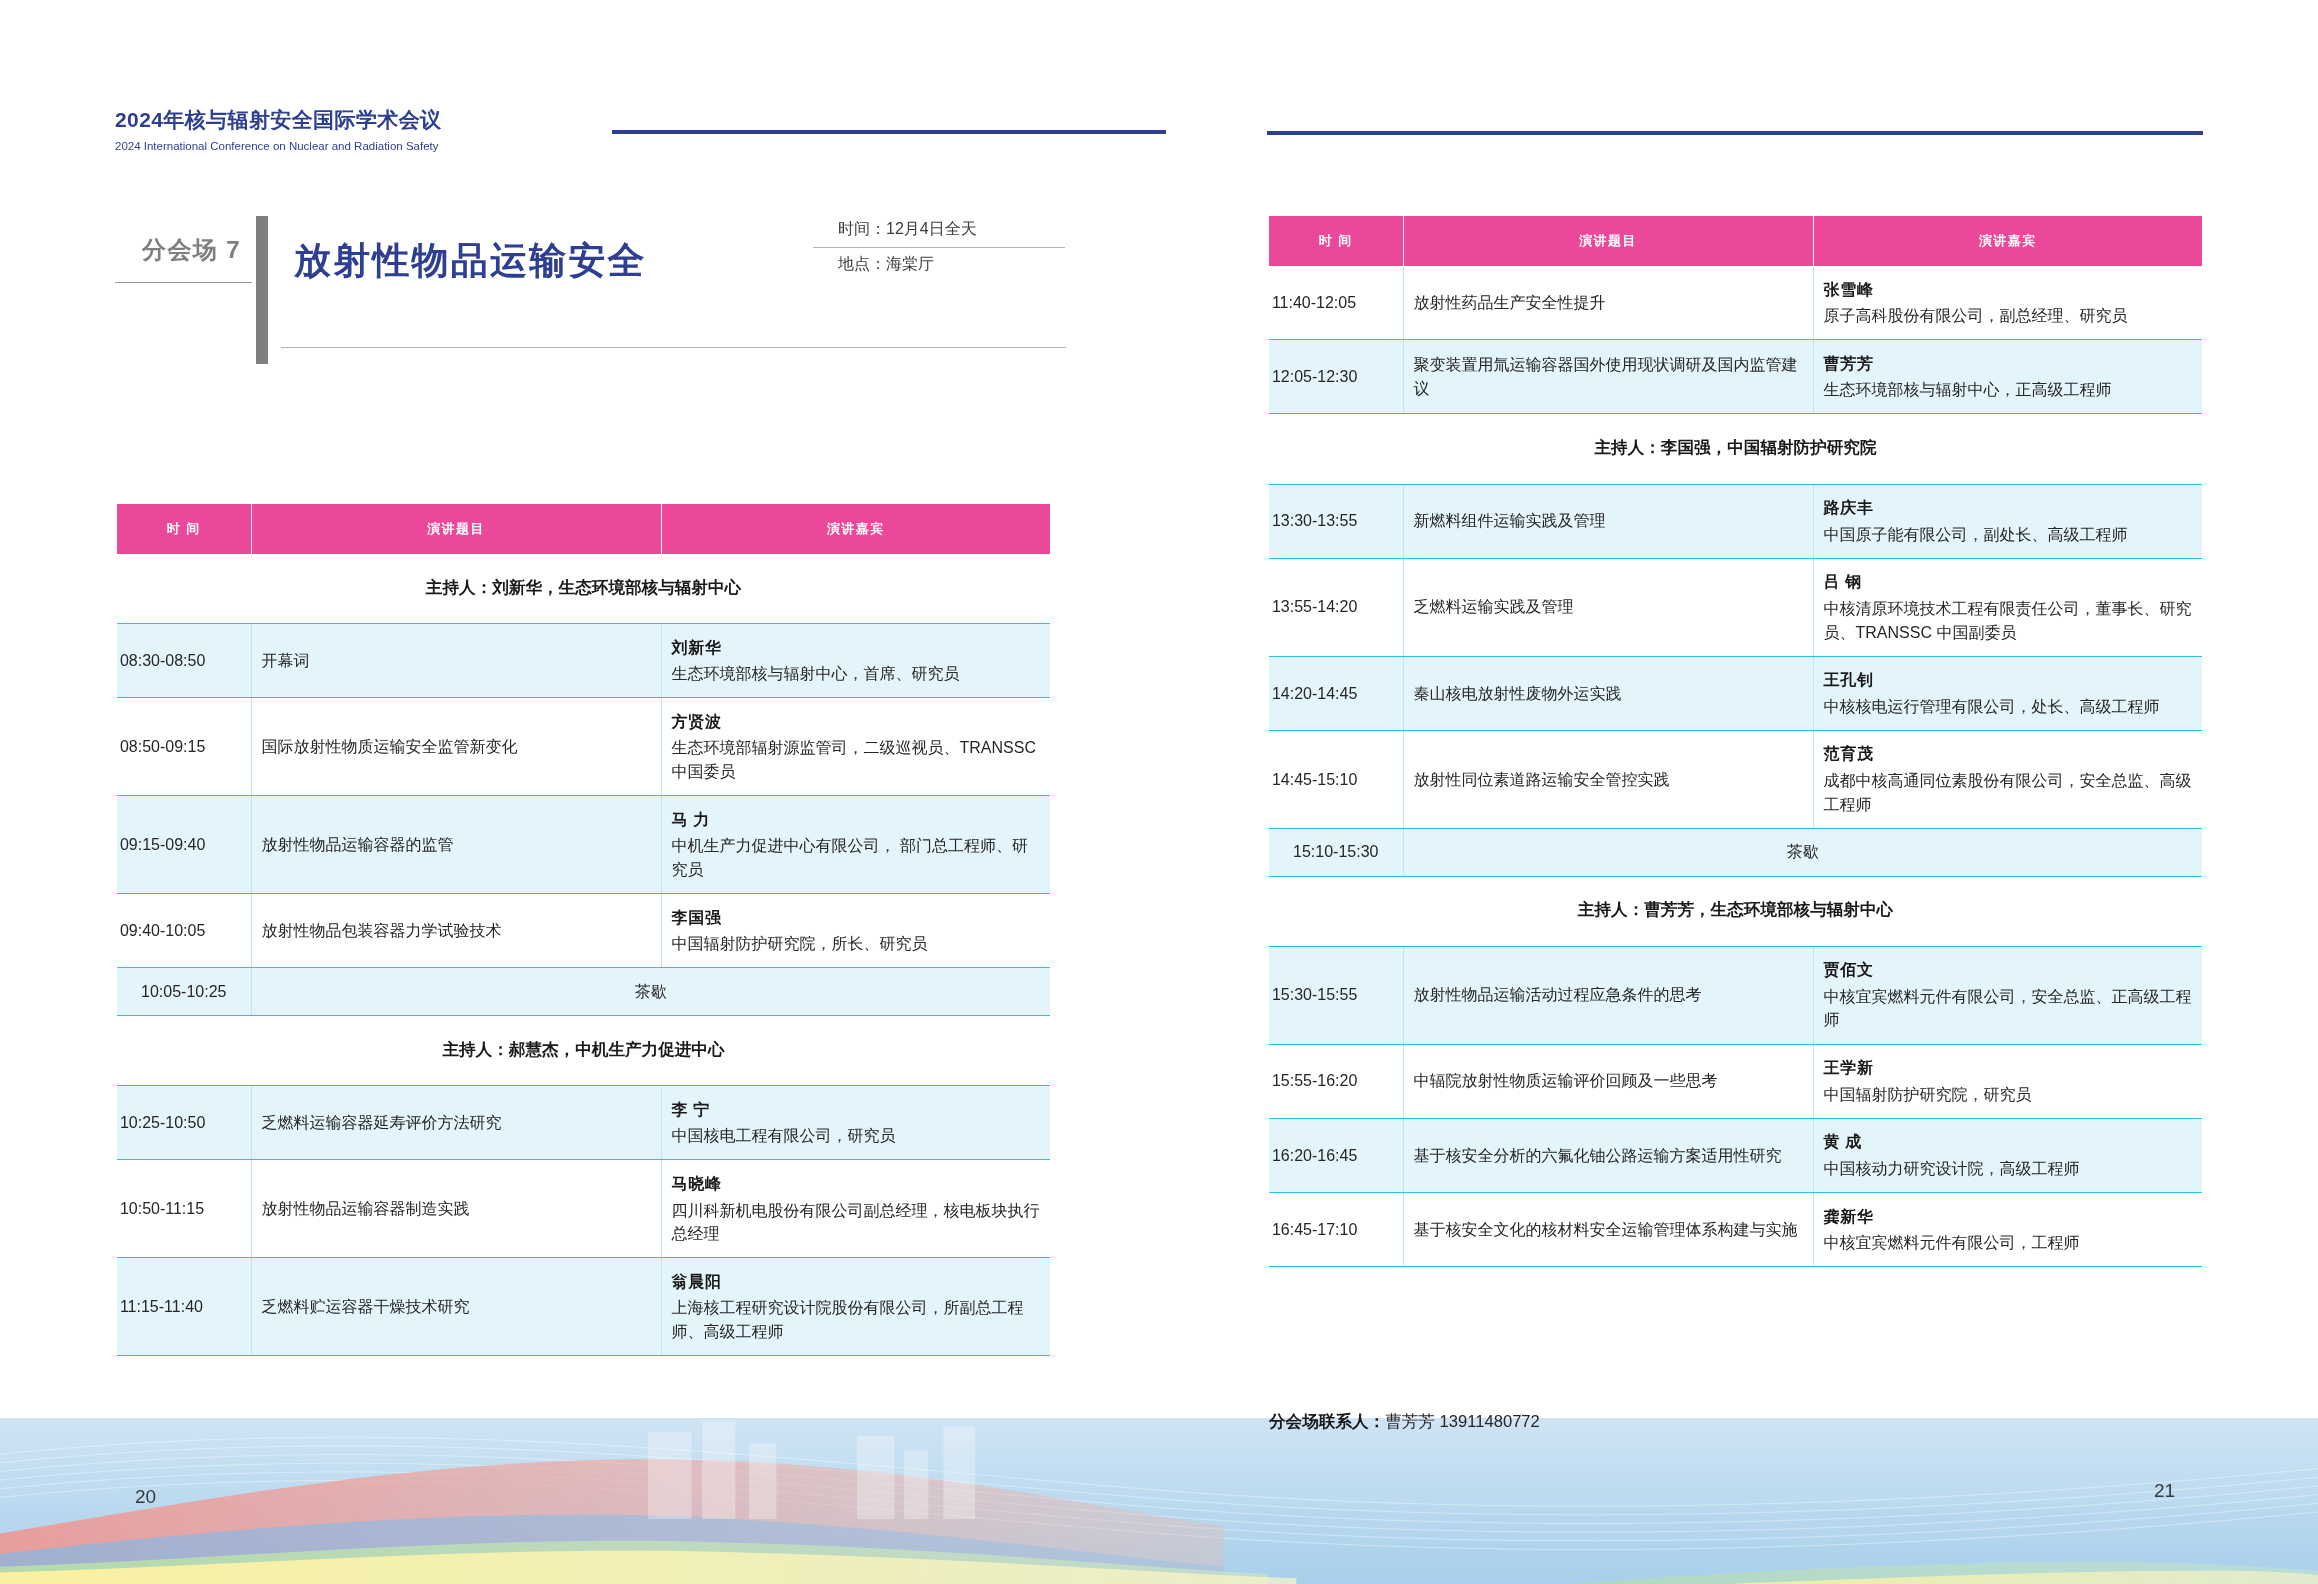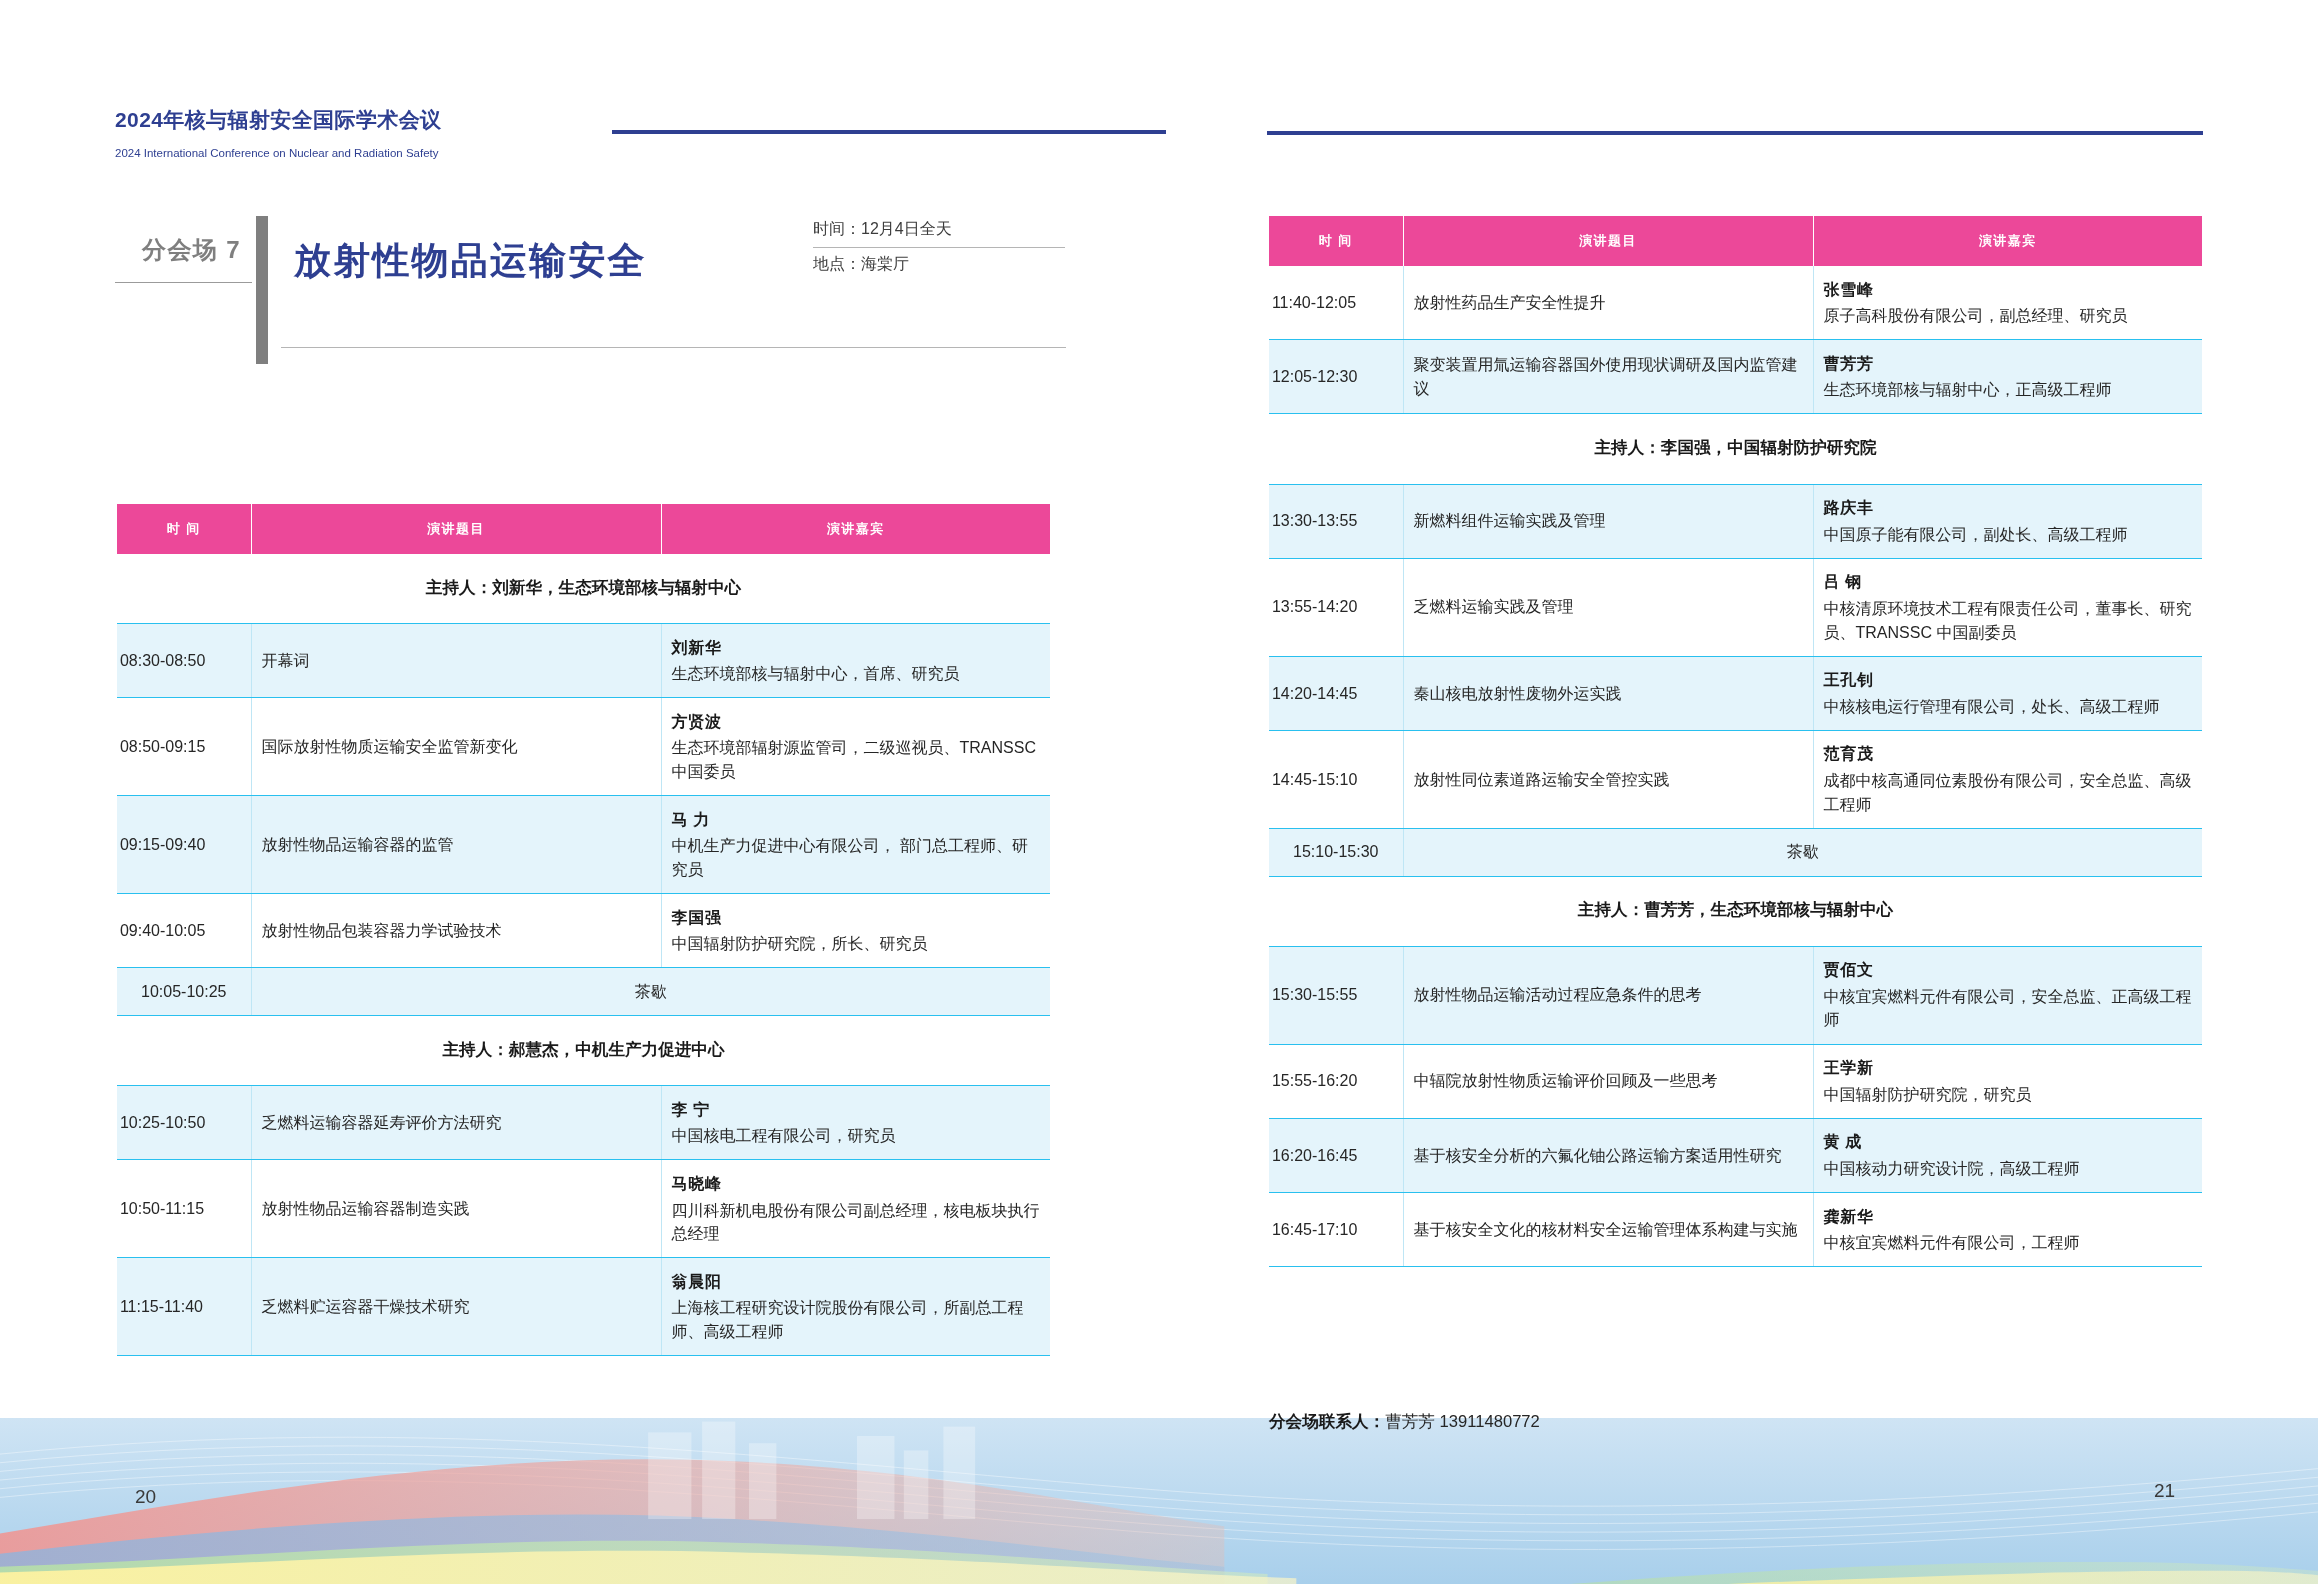"2024 International Conference on Nuclear" .runhead-en { margin-top: 15px -> 8px }
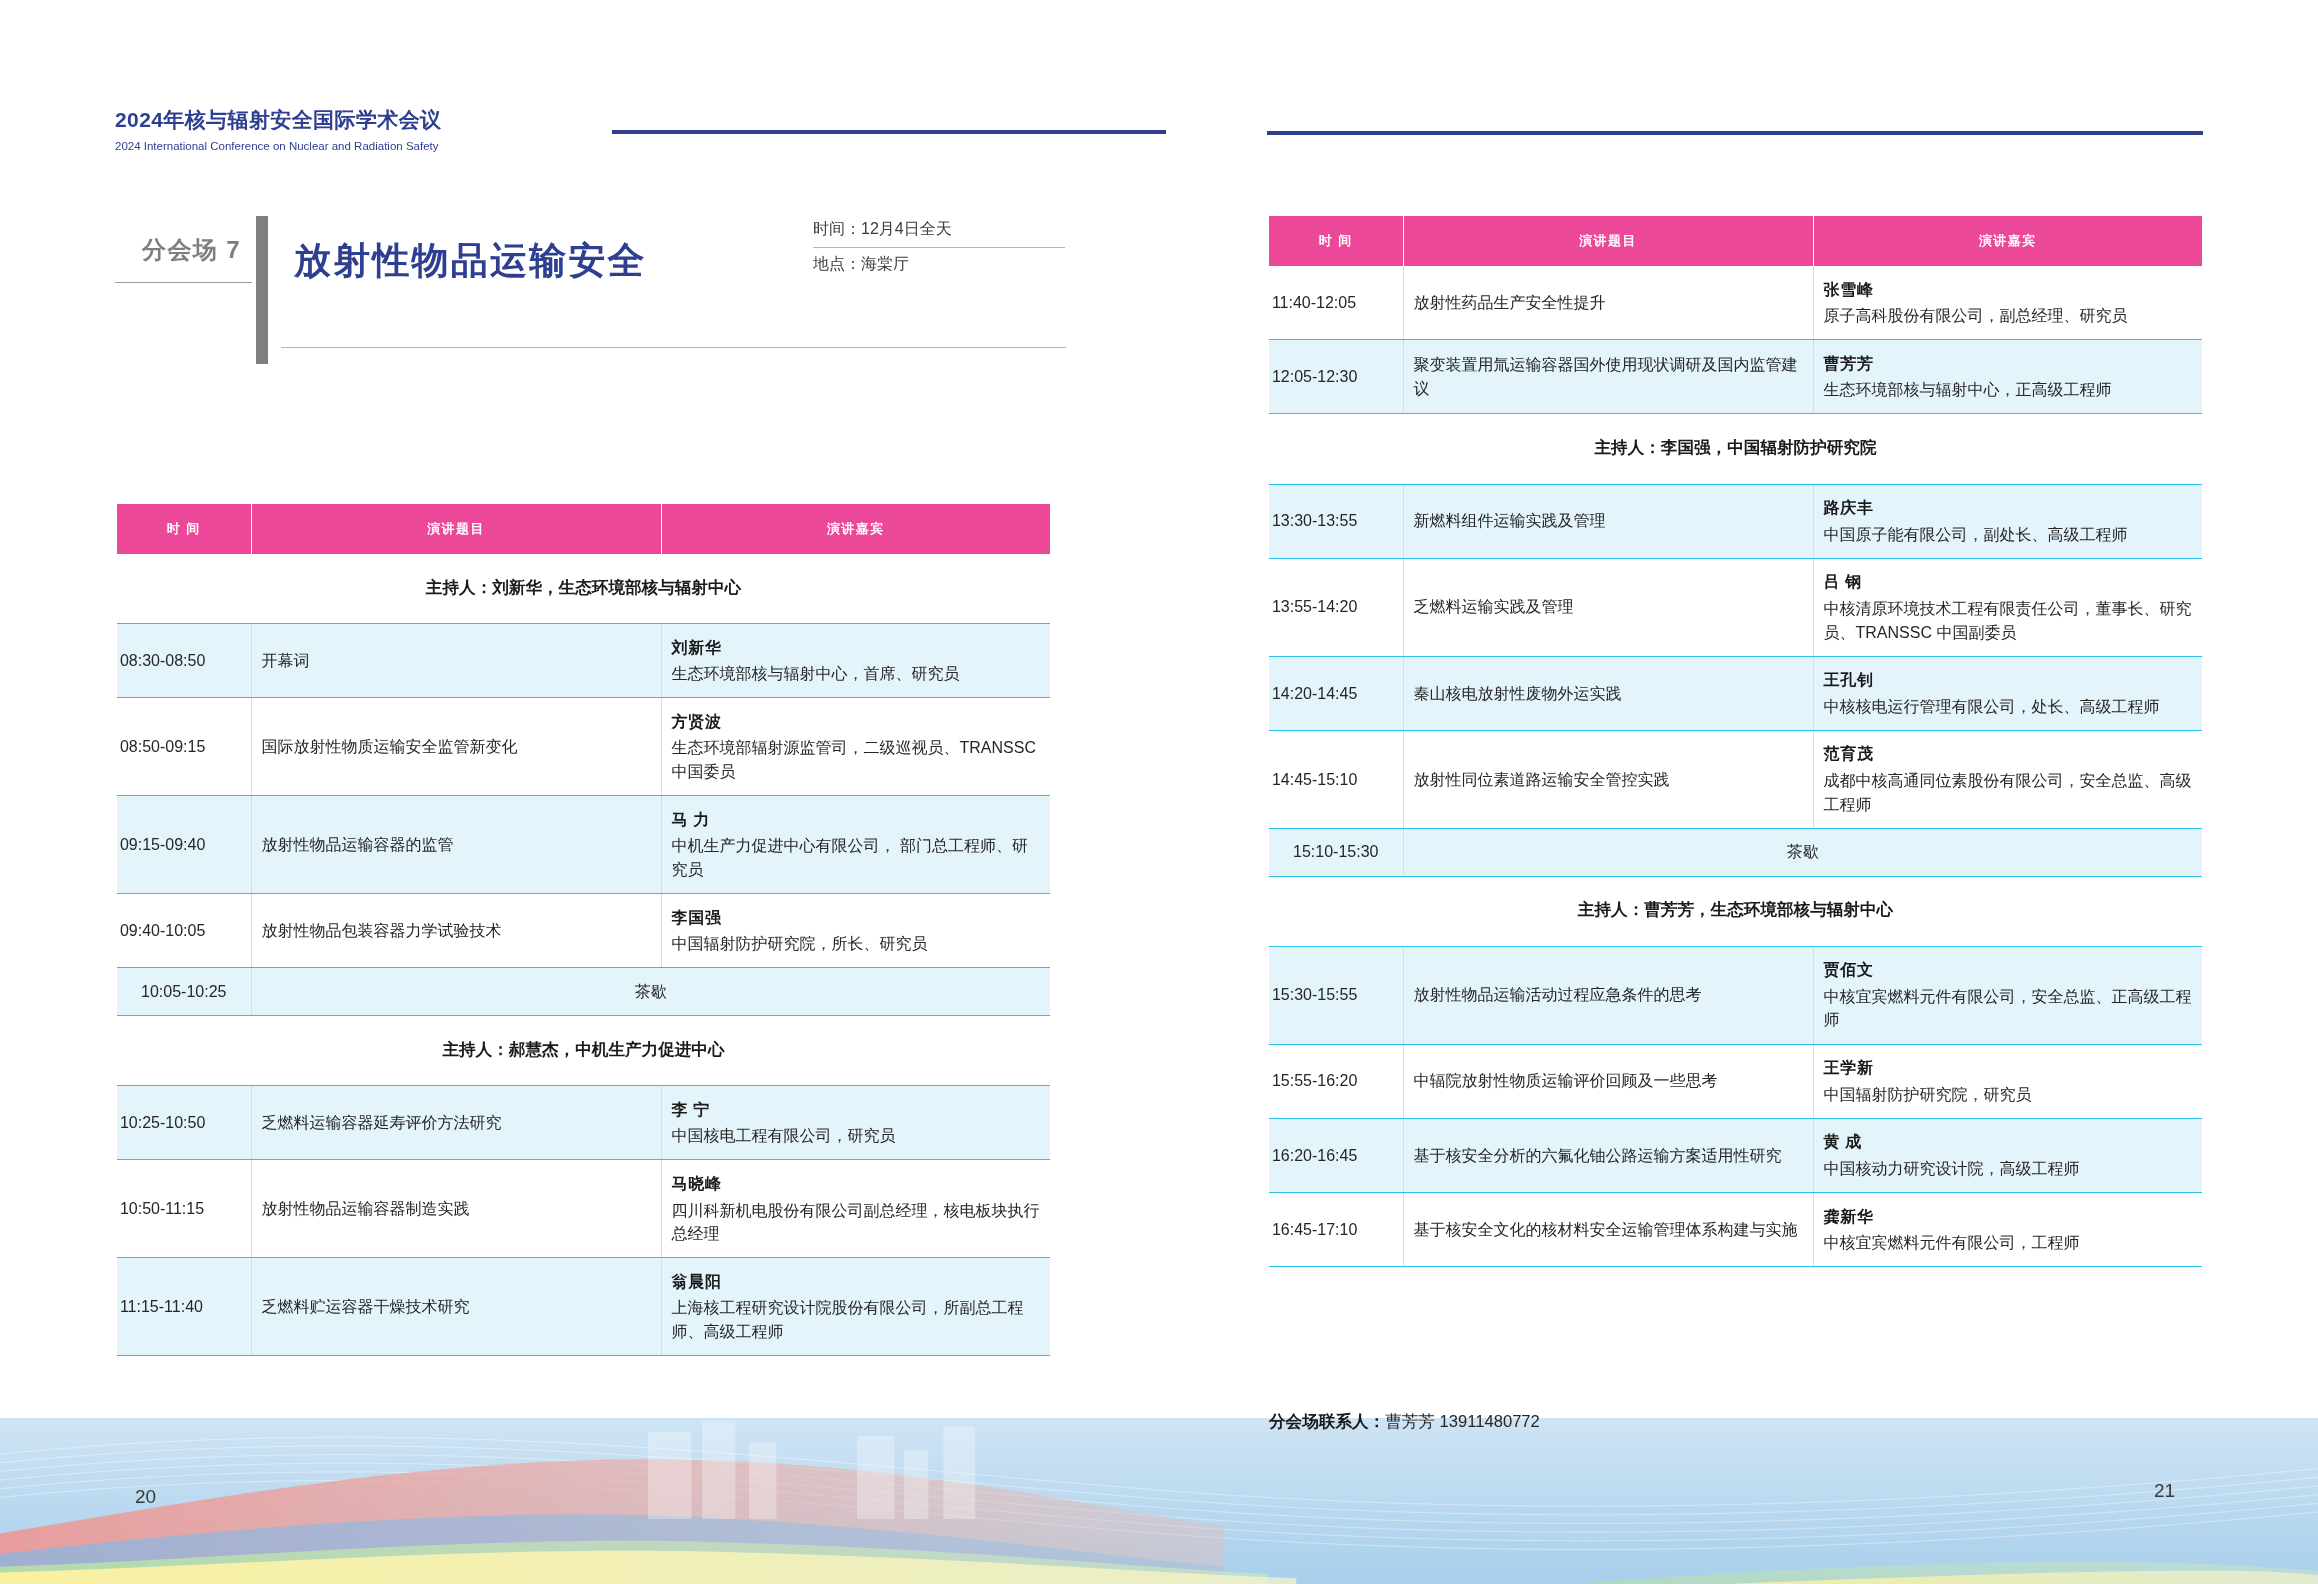"时间：12月4日全天" .meta-row { margin-left: none -> 25px }
